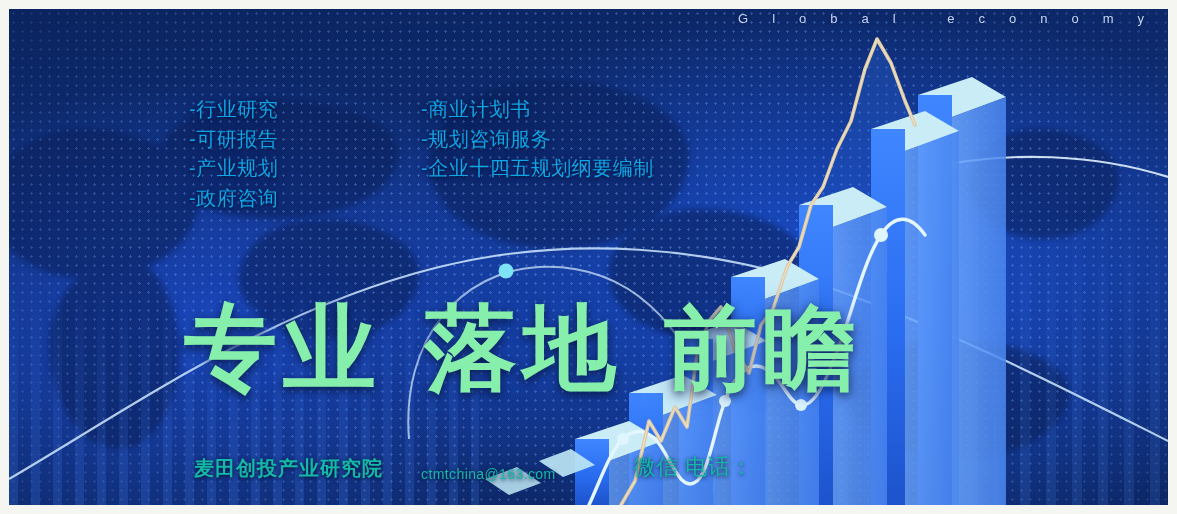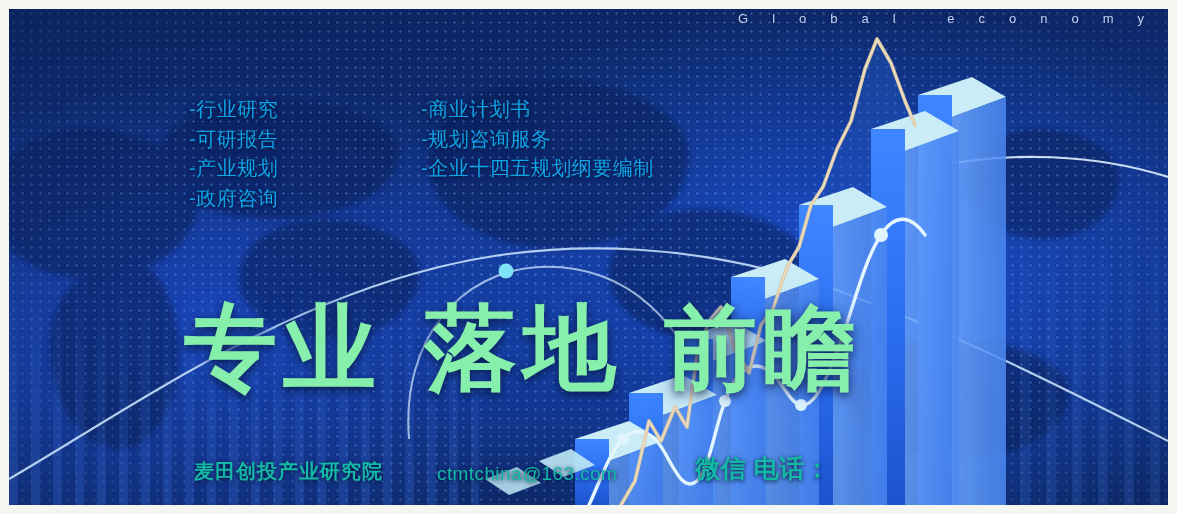"ctmtchina@163.com" .f-mail { font-size: 19px -> 14px; margin-left: 54px -> 38px }
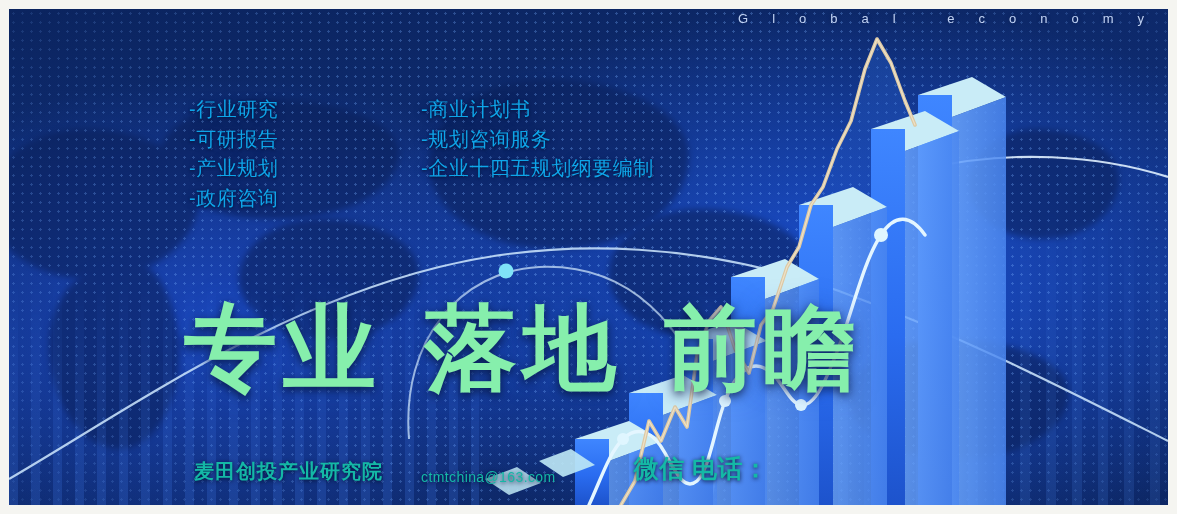"微信 电话：" .f-wx { font-size: 25px -> 22px; font-weight: 700 -> 400 }
